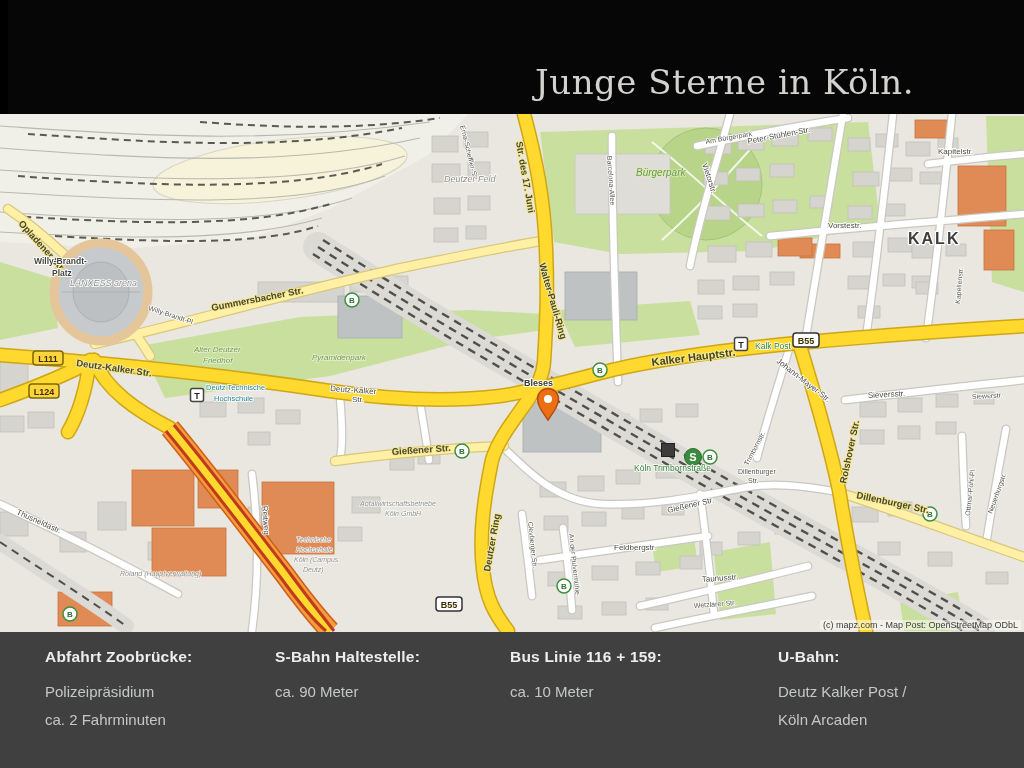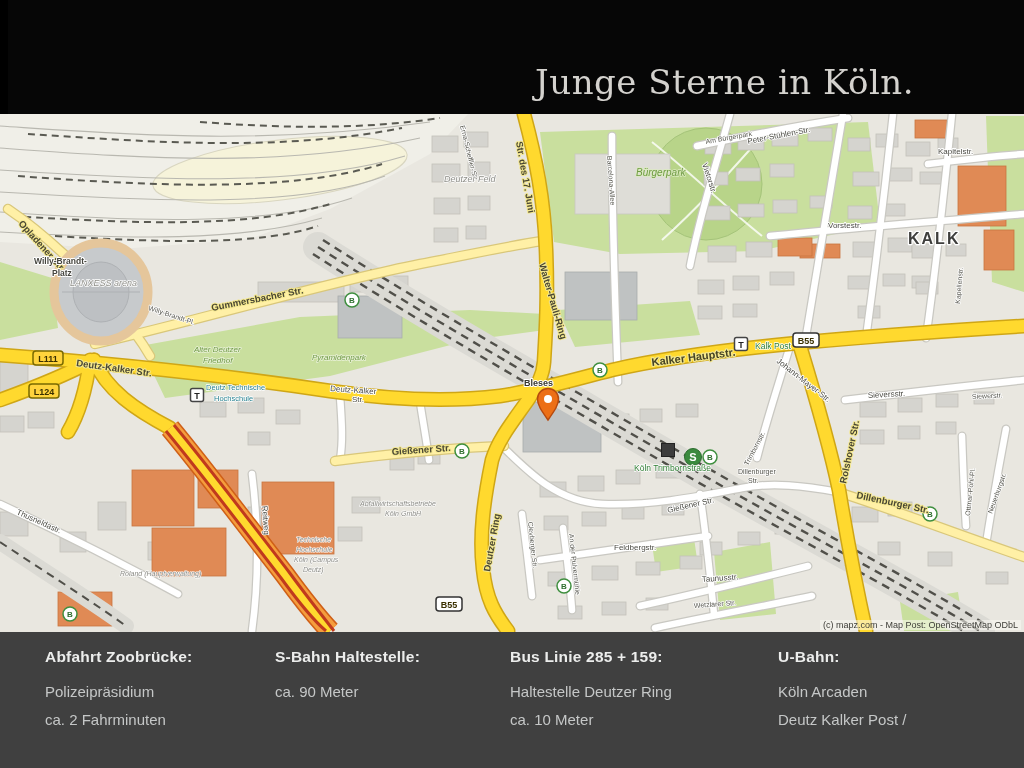"Bus Linie 285 + 159:" h3 { text: 285 -> 116 }
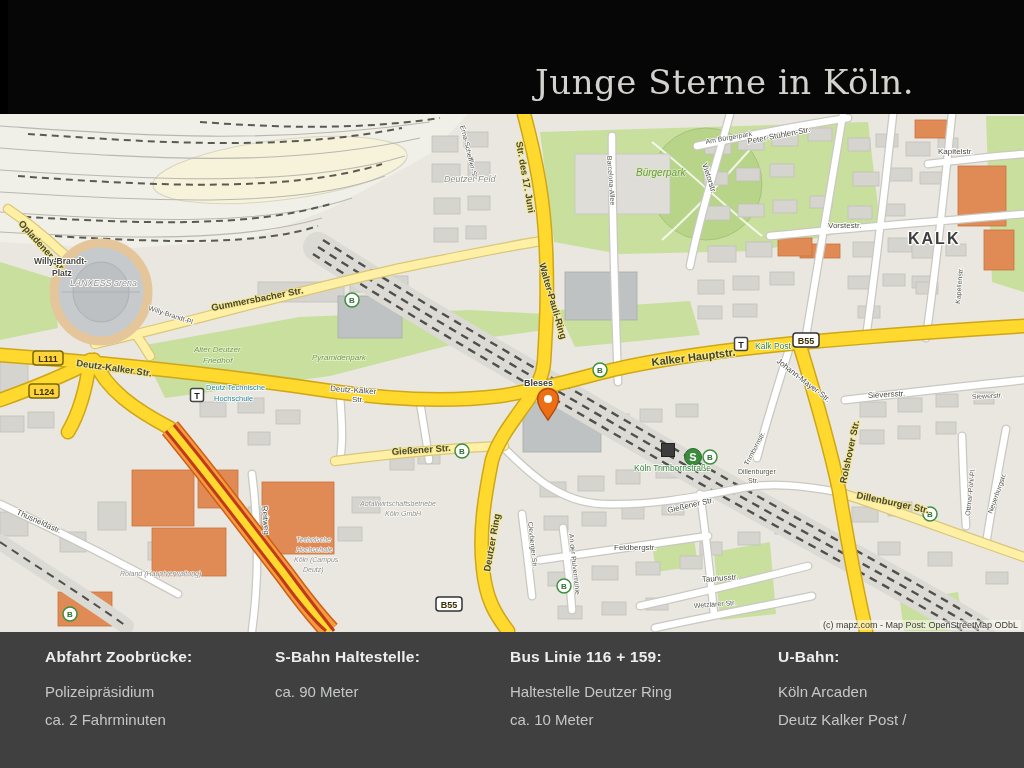"Haltestelle Deutzer Ring" p { html: <p>Haltestelle Deutzer Ring</p> -> none }
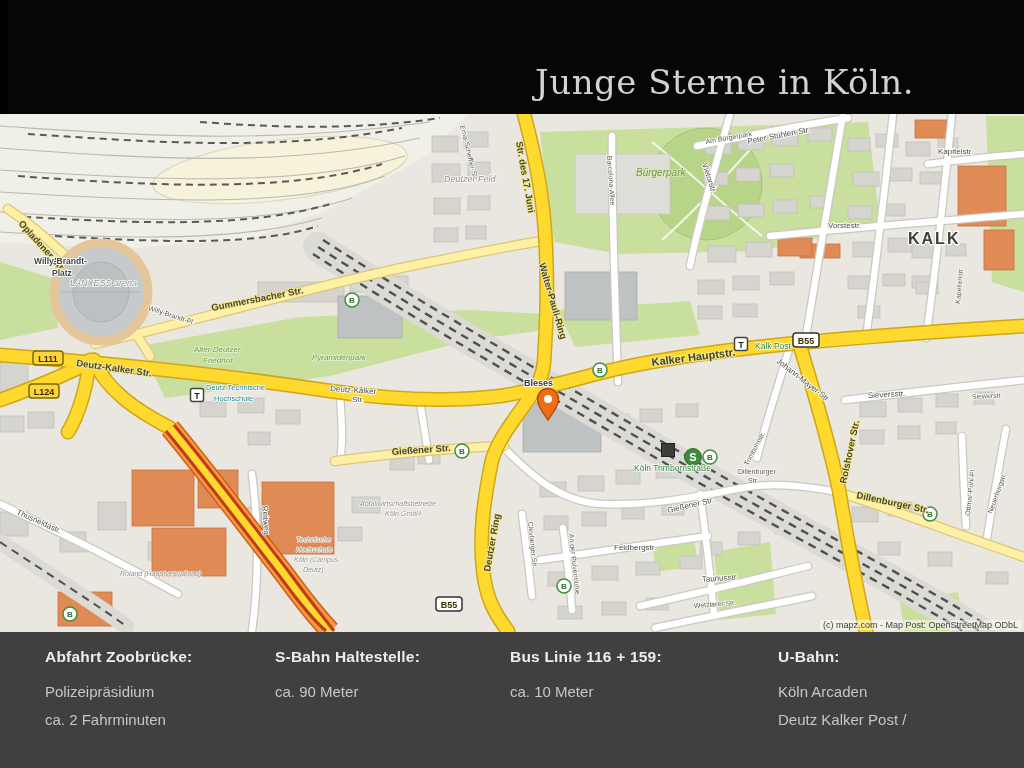"Köln Arcaden" p { order: before "Deutz Kalker Post /" -> after "Deutz Kalker Post /" }
